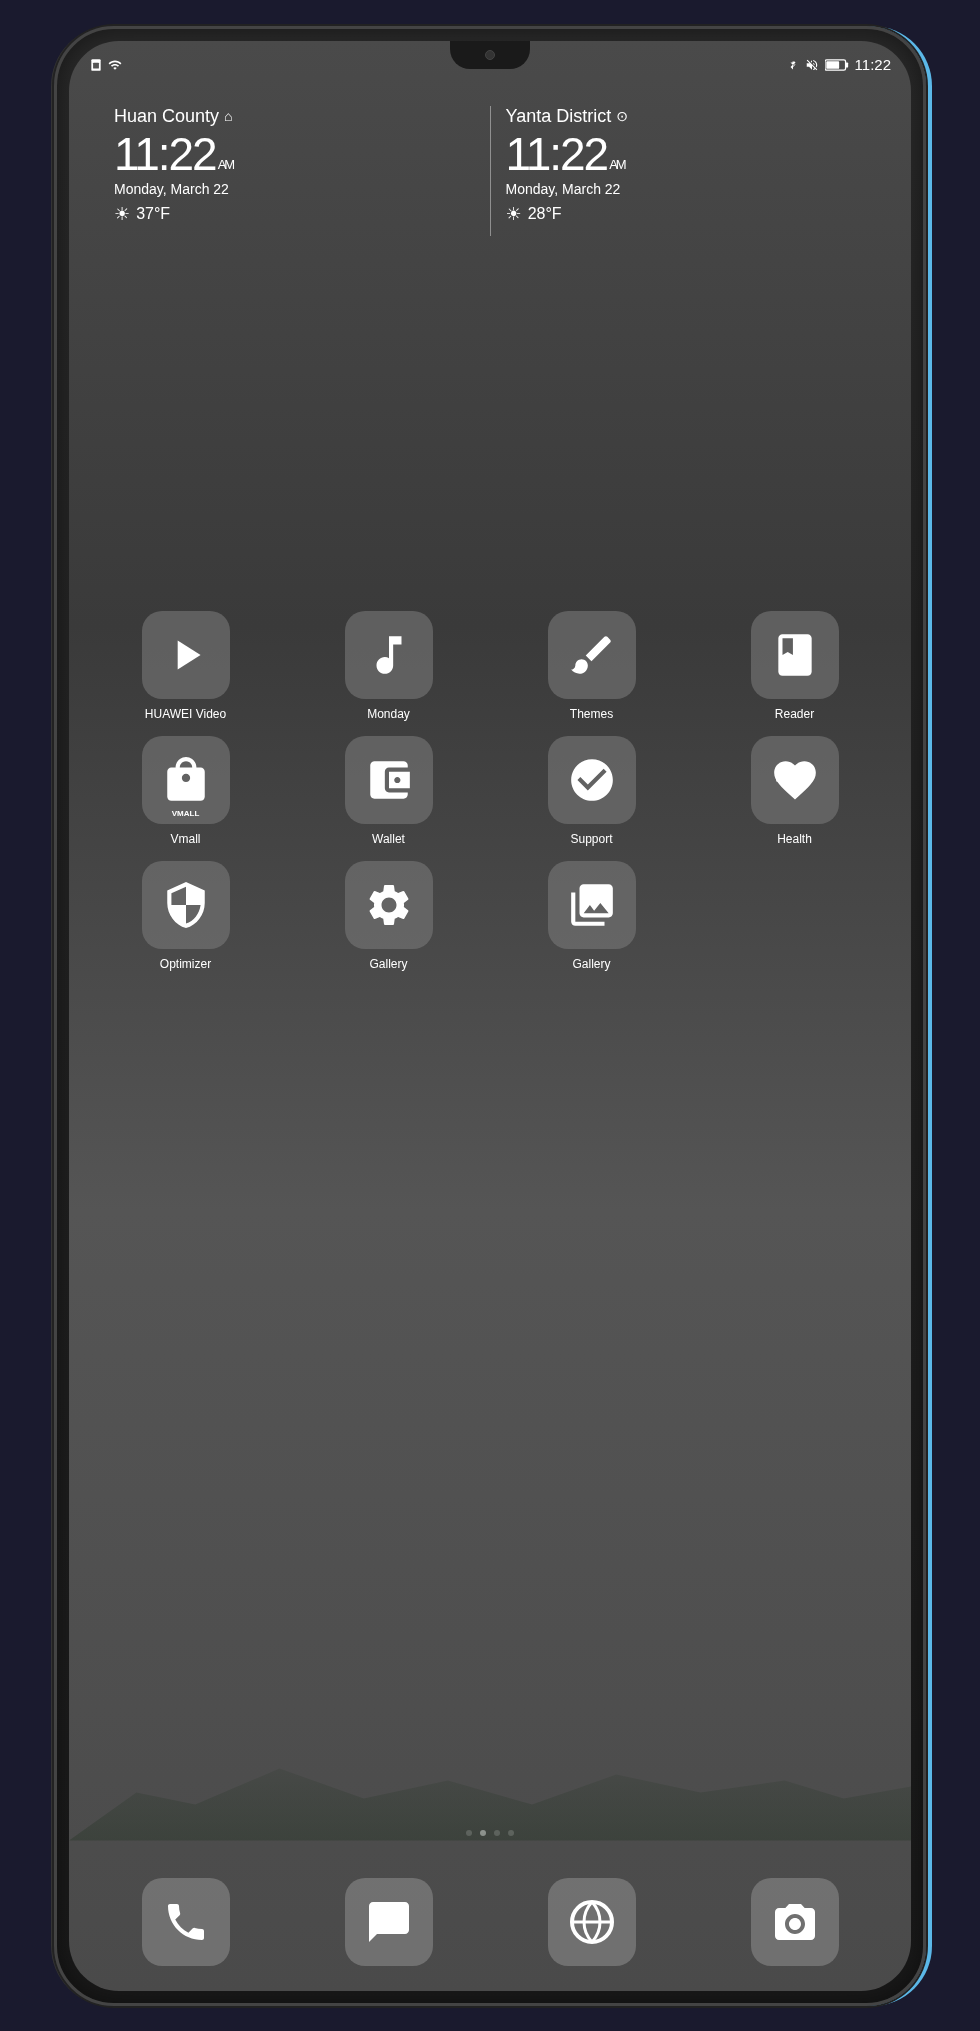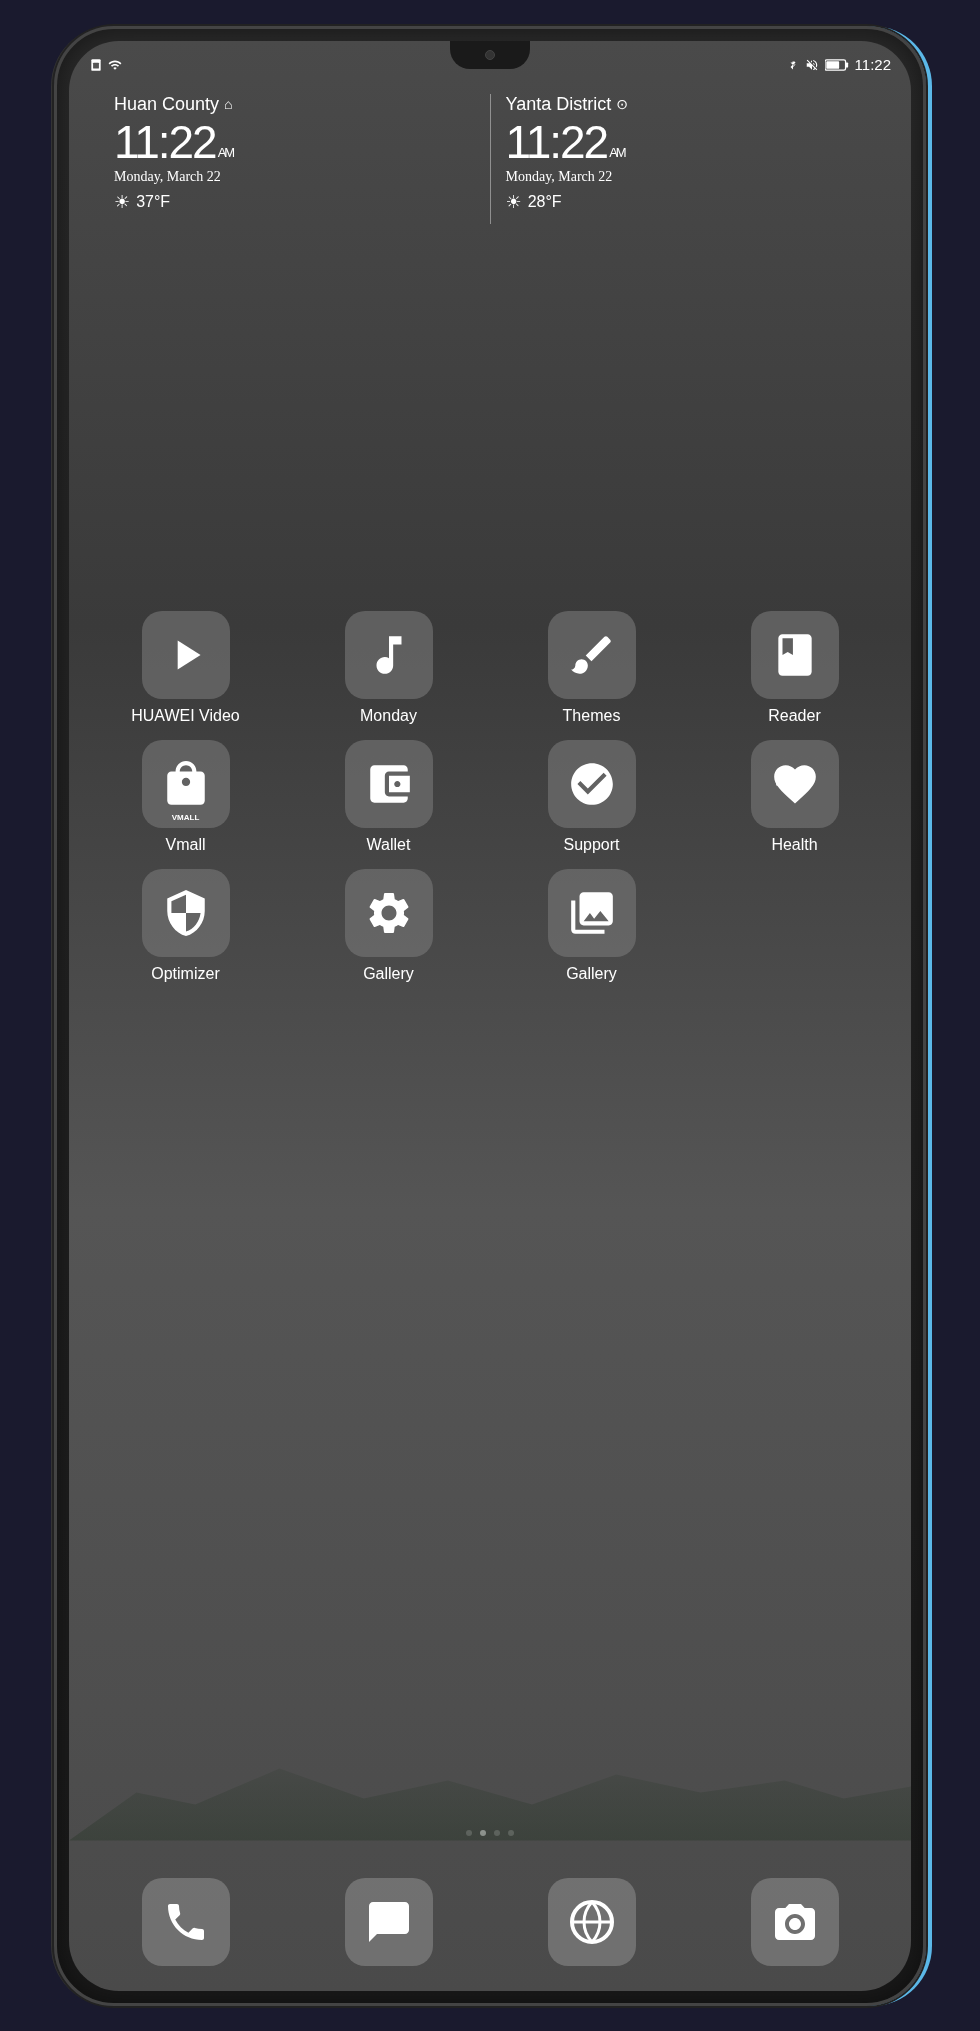"Huan County" .weather-widget { top: 43px -> 55px }
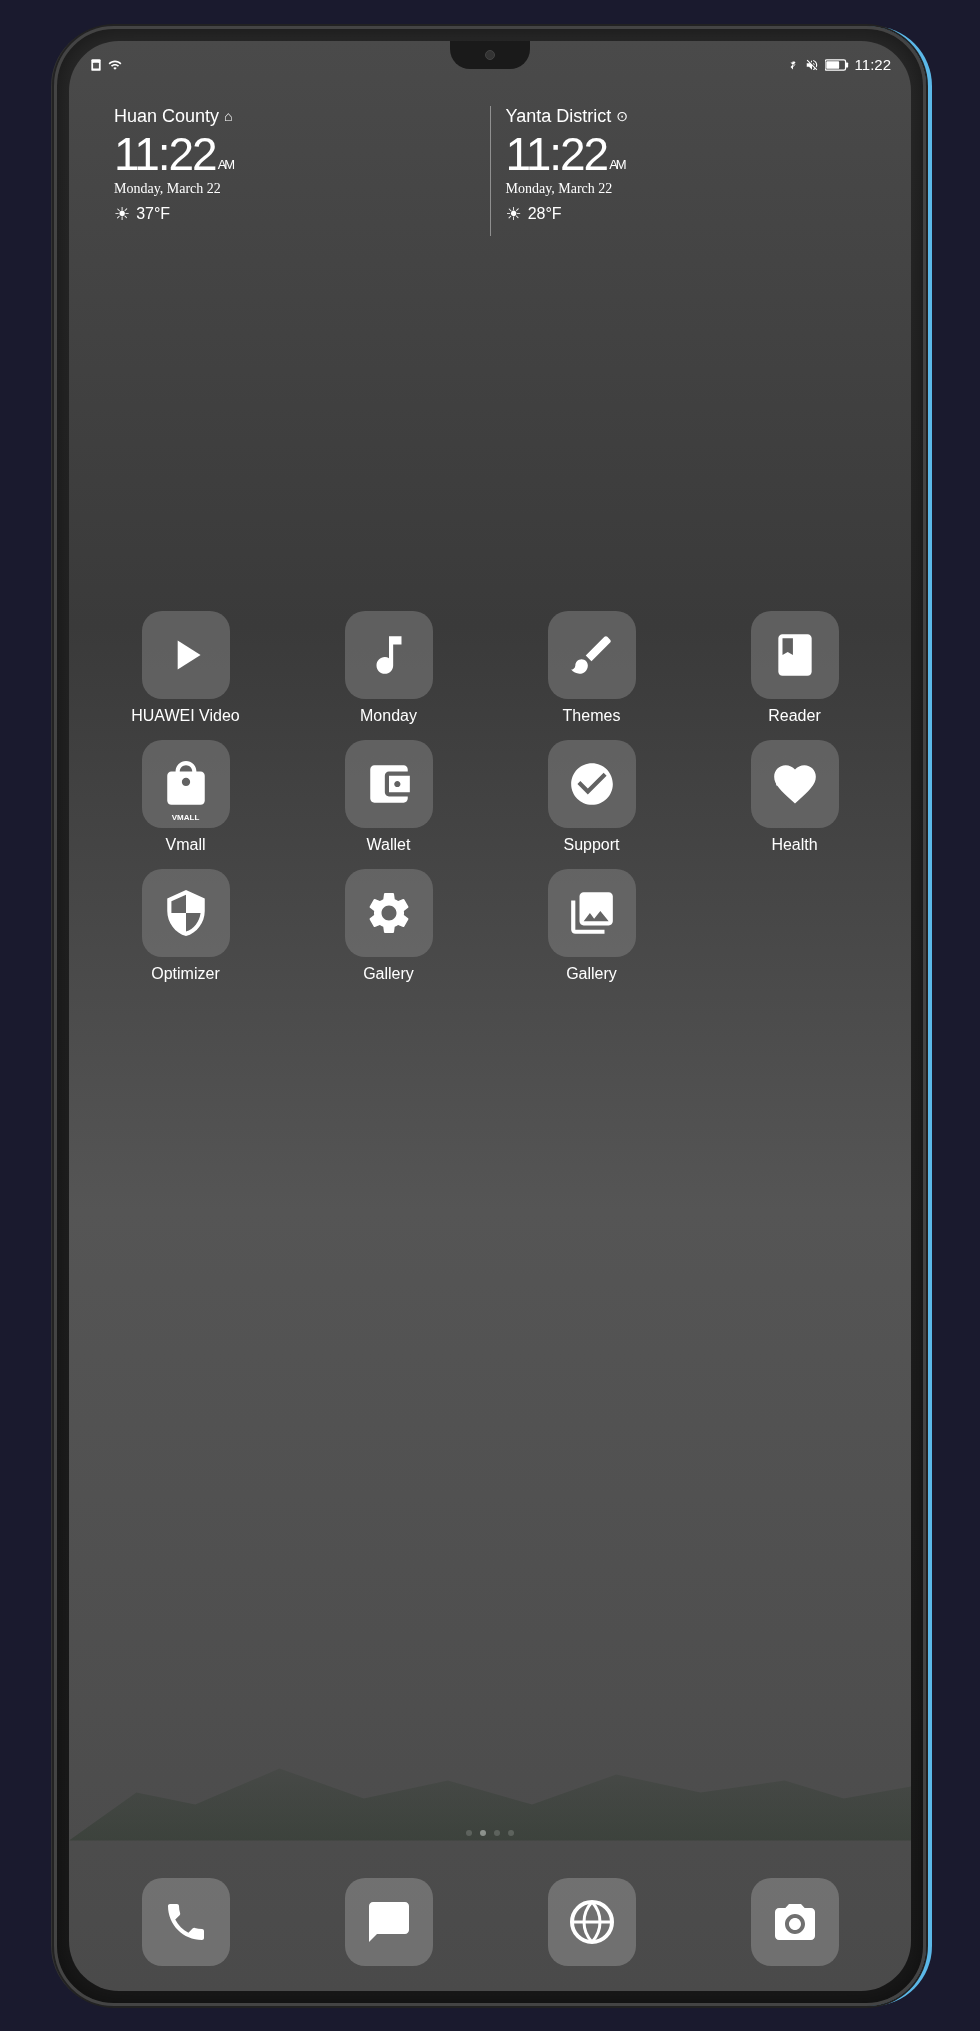"Monday, March 22" .weather-date { font-family: Liberation Serif, serif -> none }
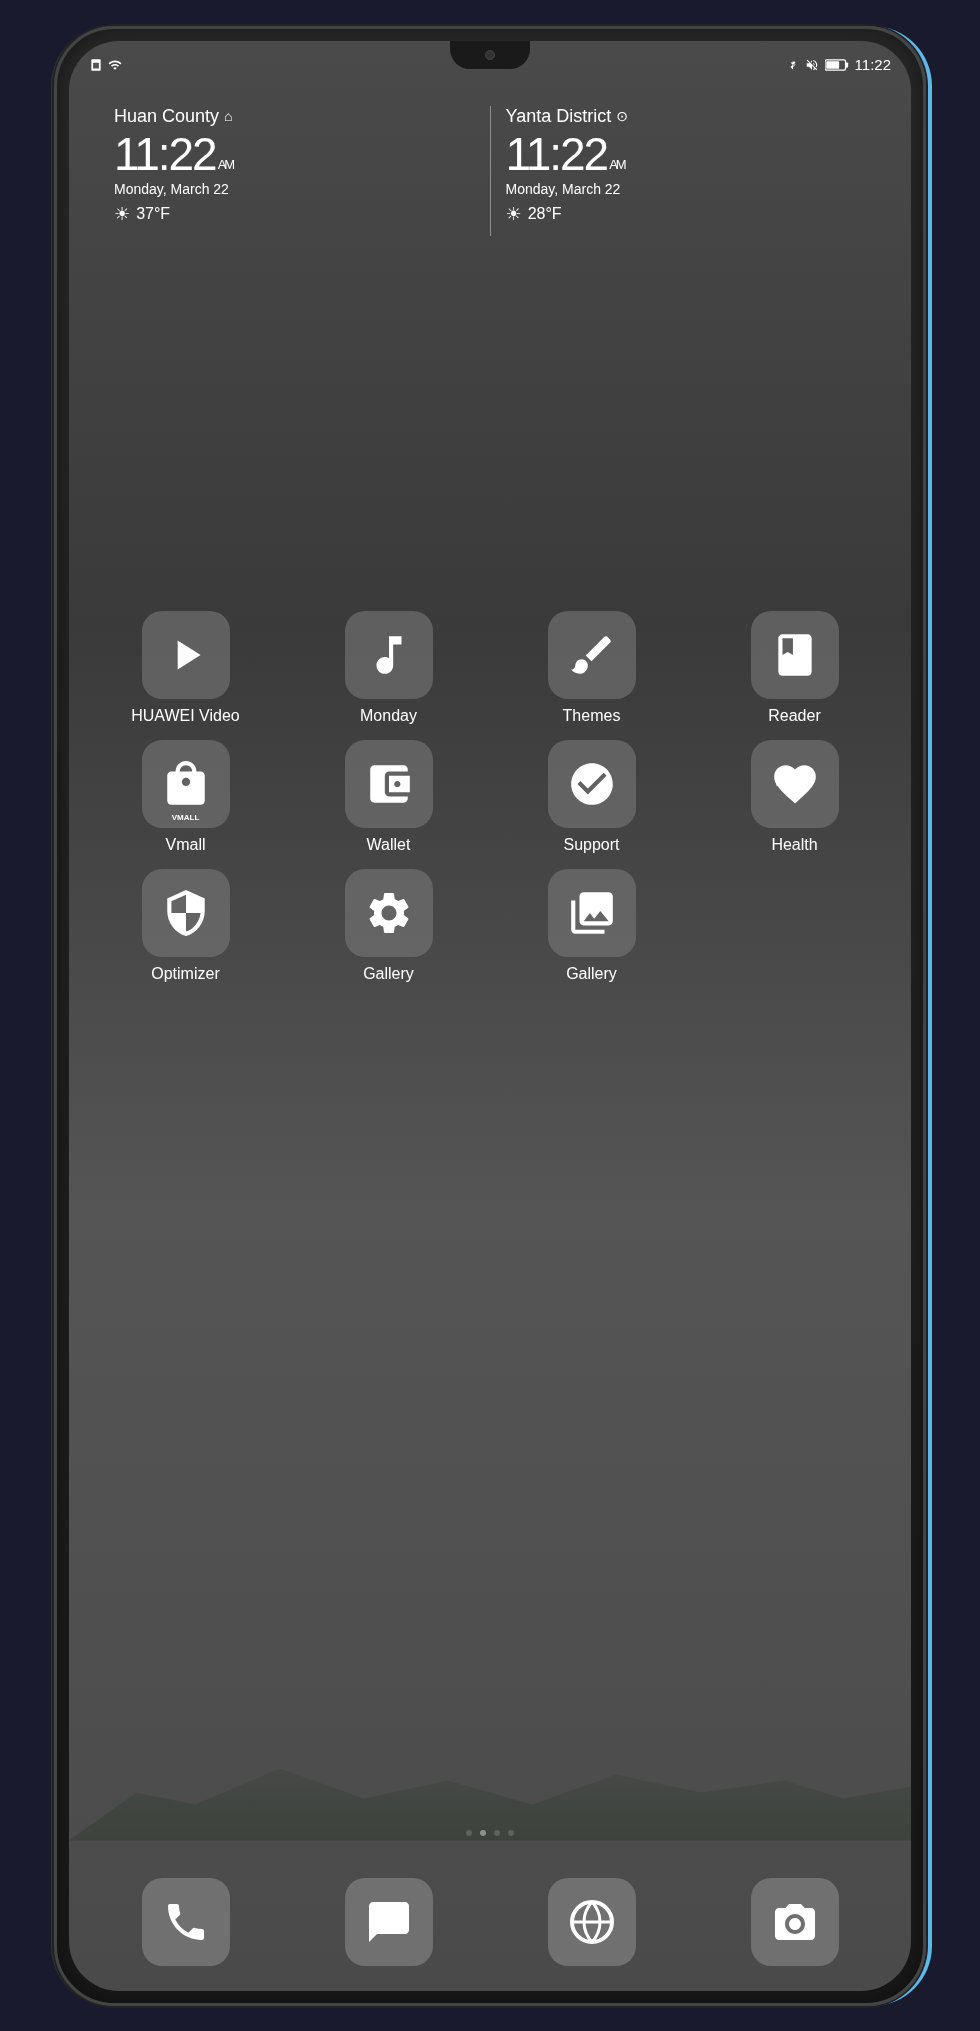"HUAWEI Video" .app-label { font-size: 16px -> 12px }
